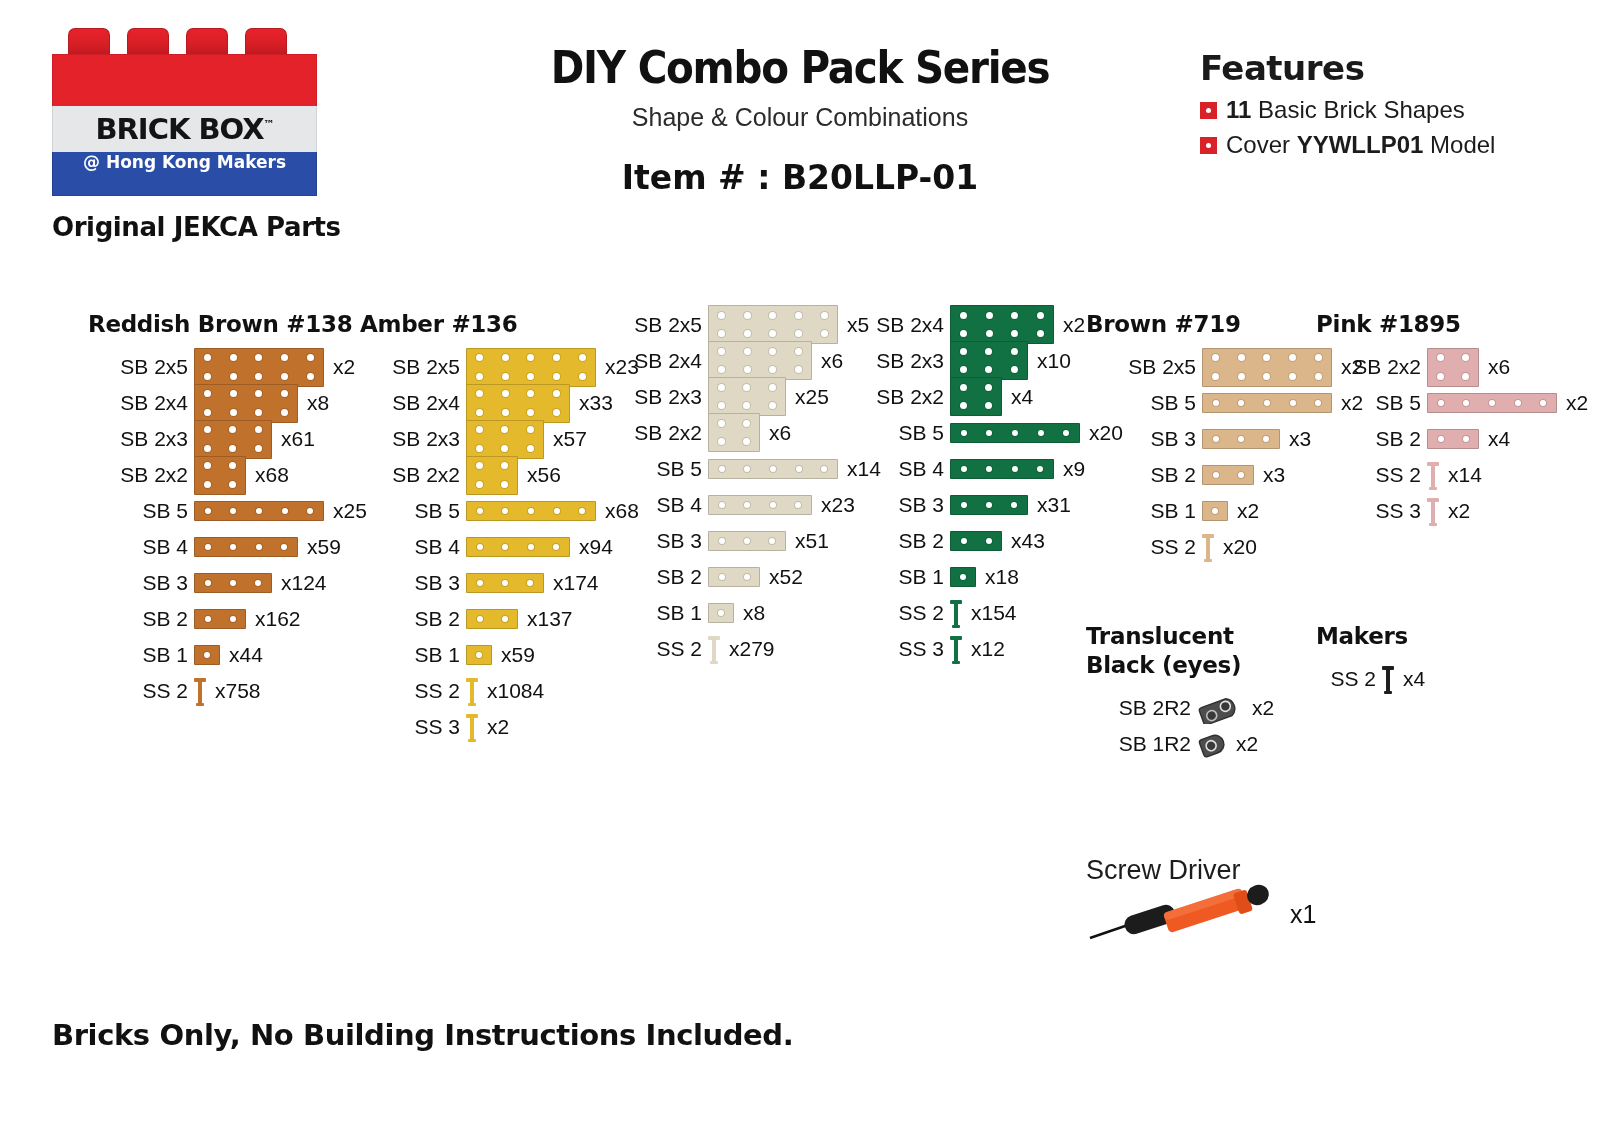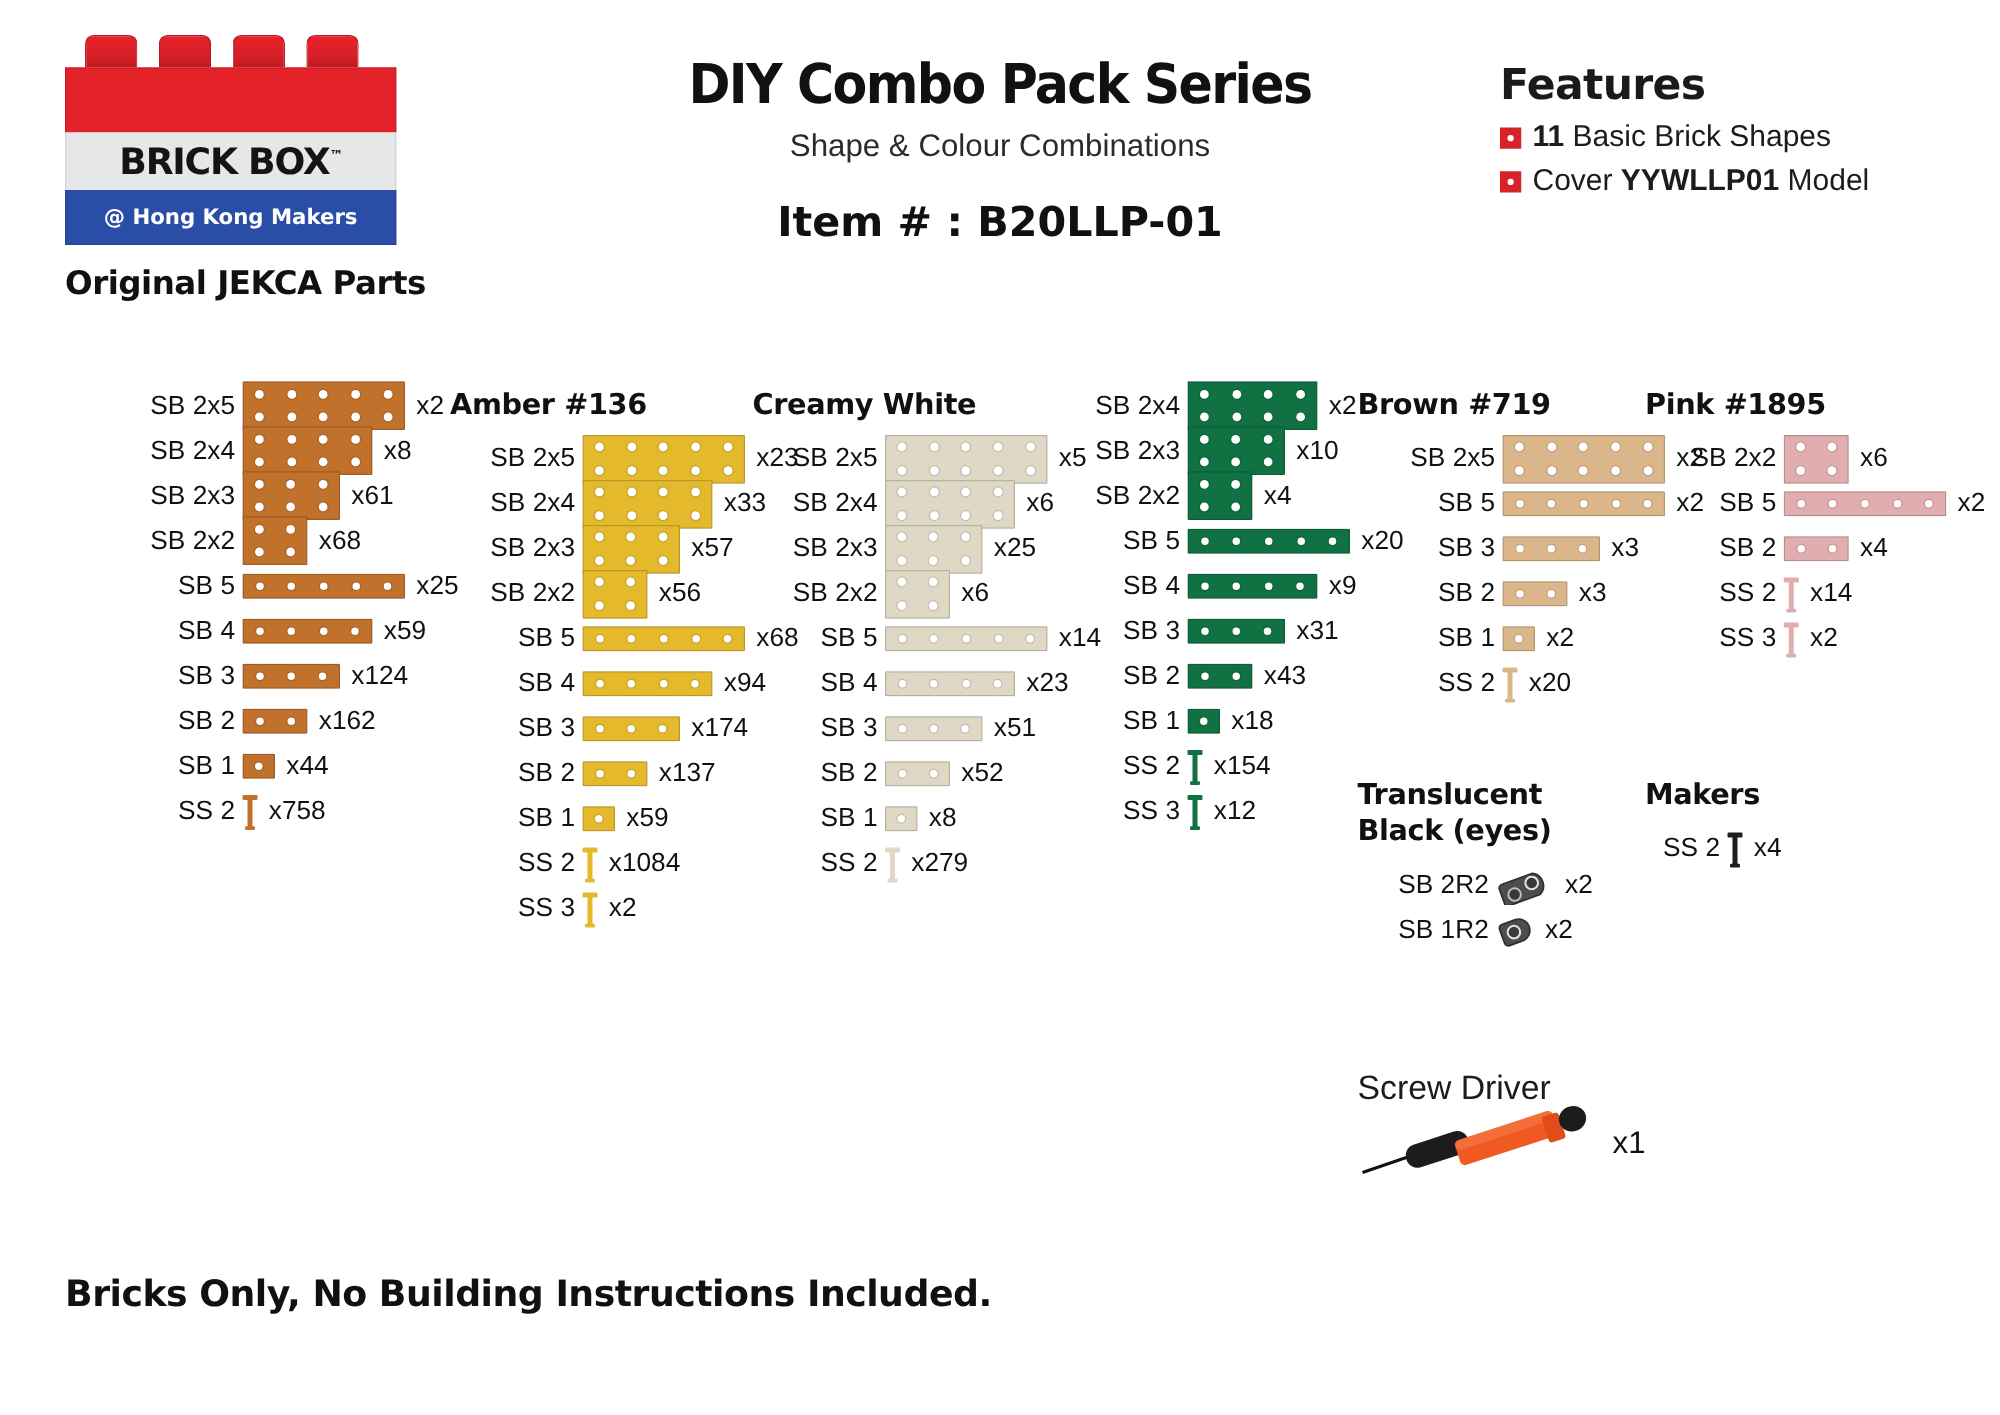"@ Hong Kong Makers" .band-blue { align-items: center -> flex-start }
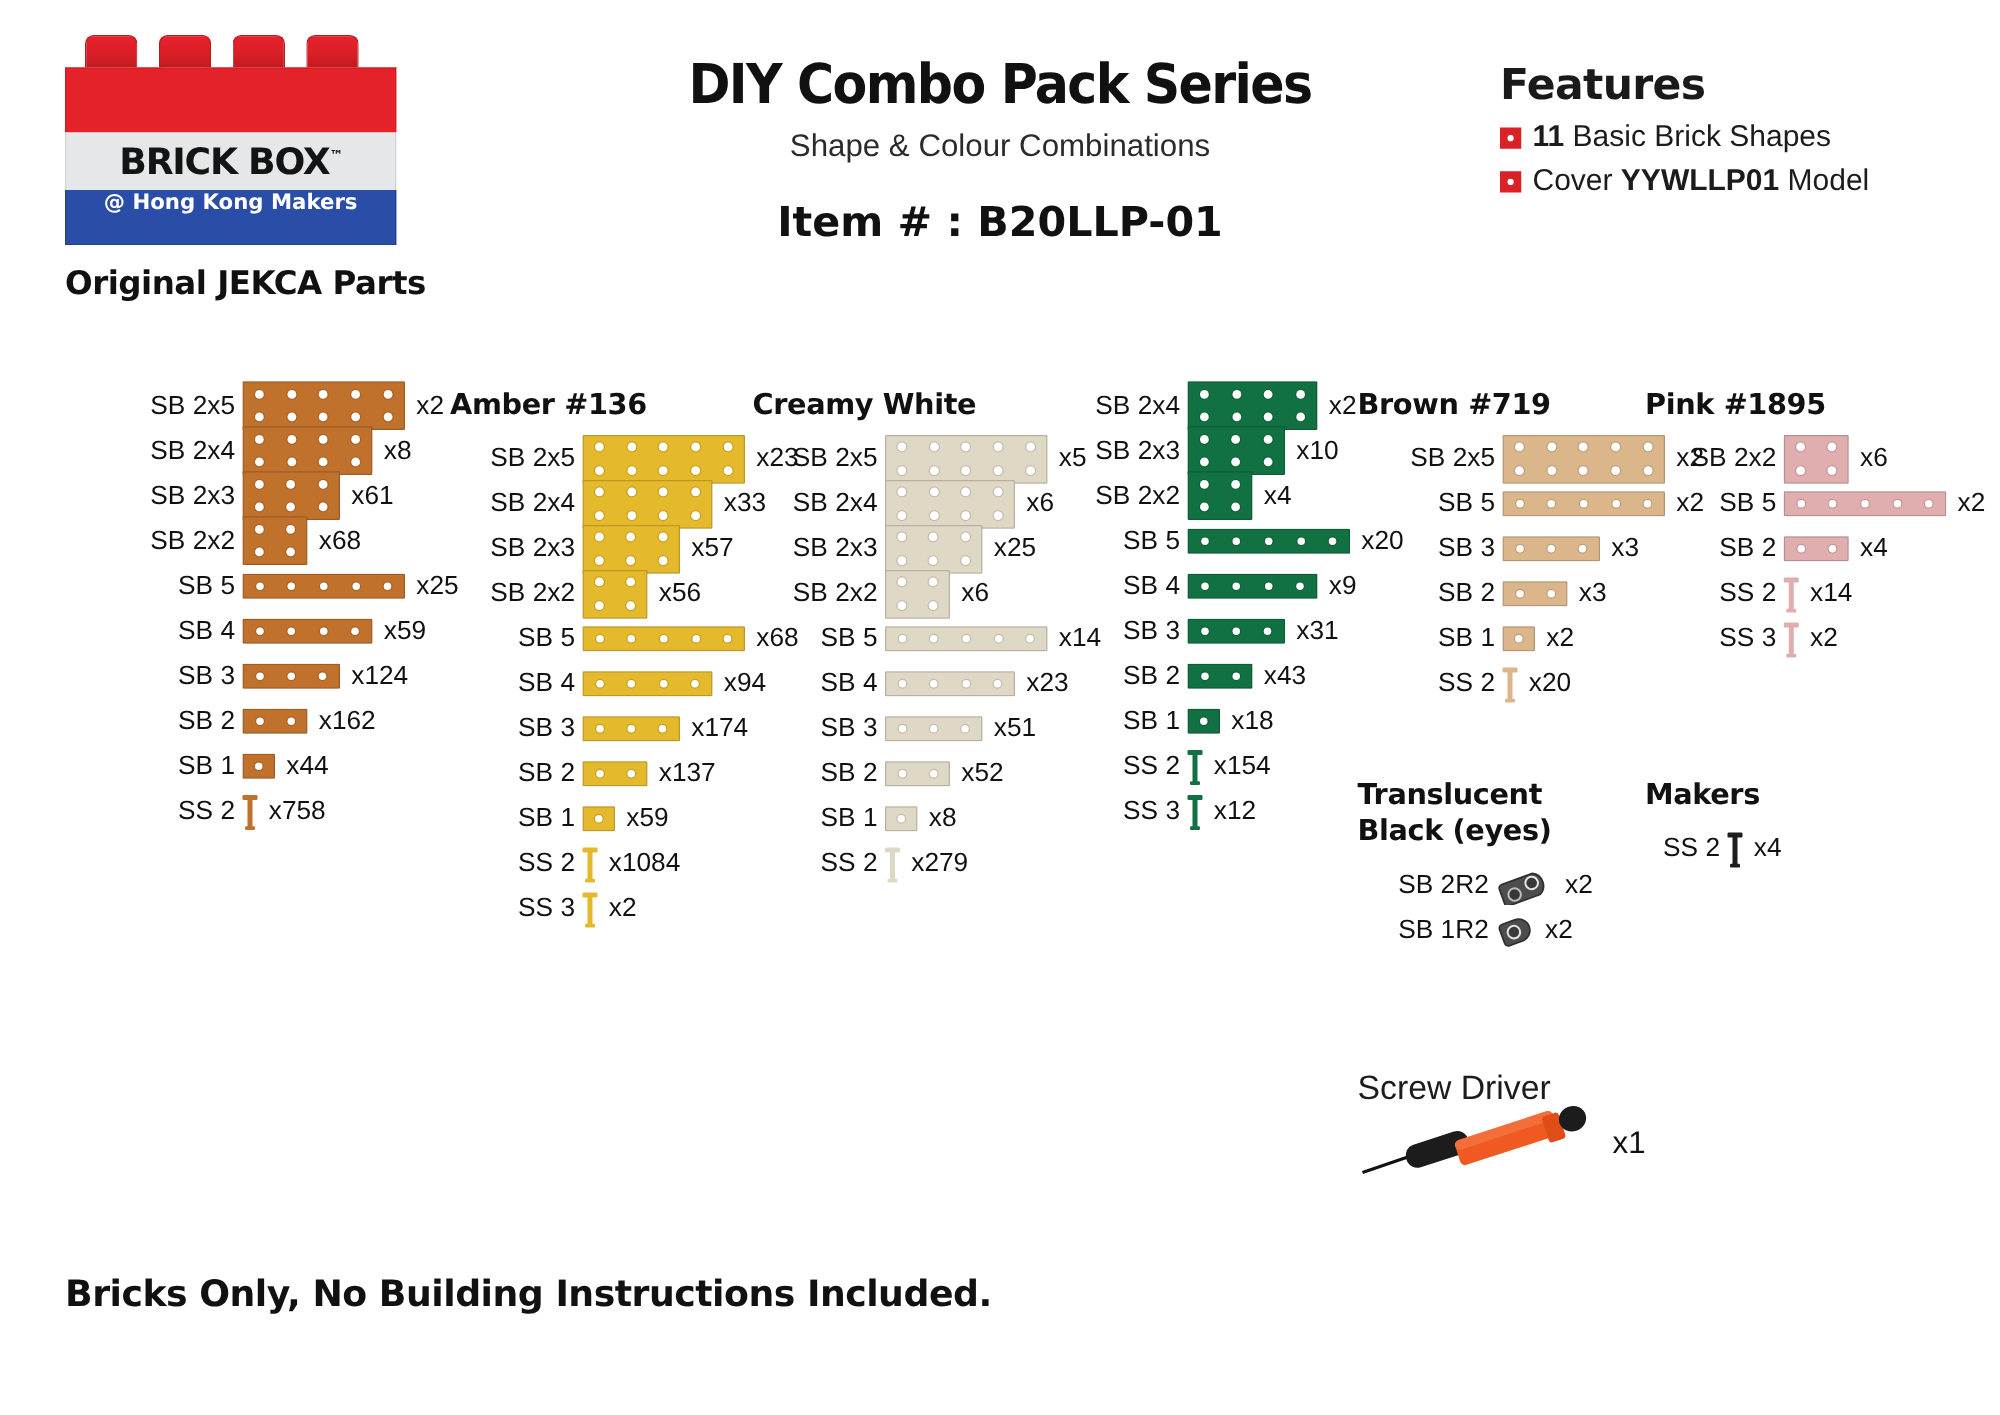"Reddish Brown #138" div.col-title { html: none -> <div>Reddish Brown #138</div> }
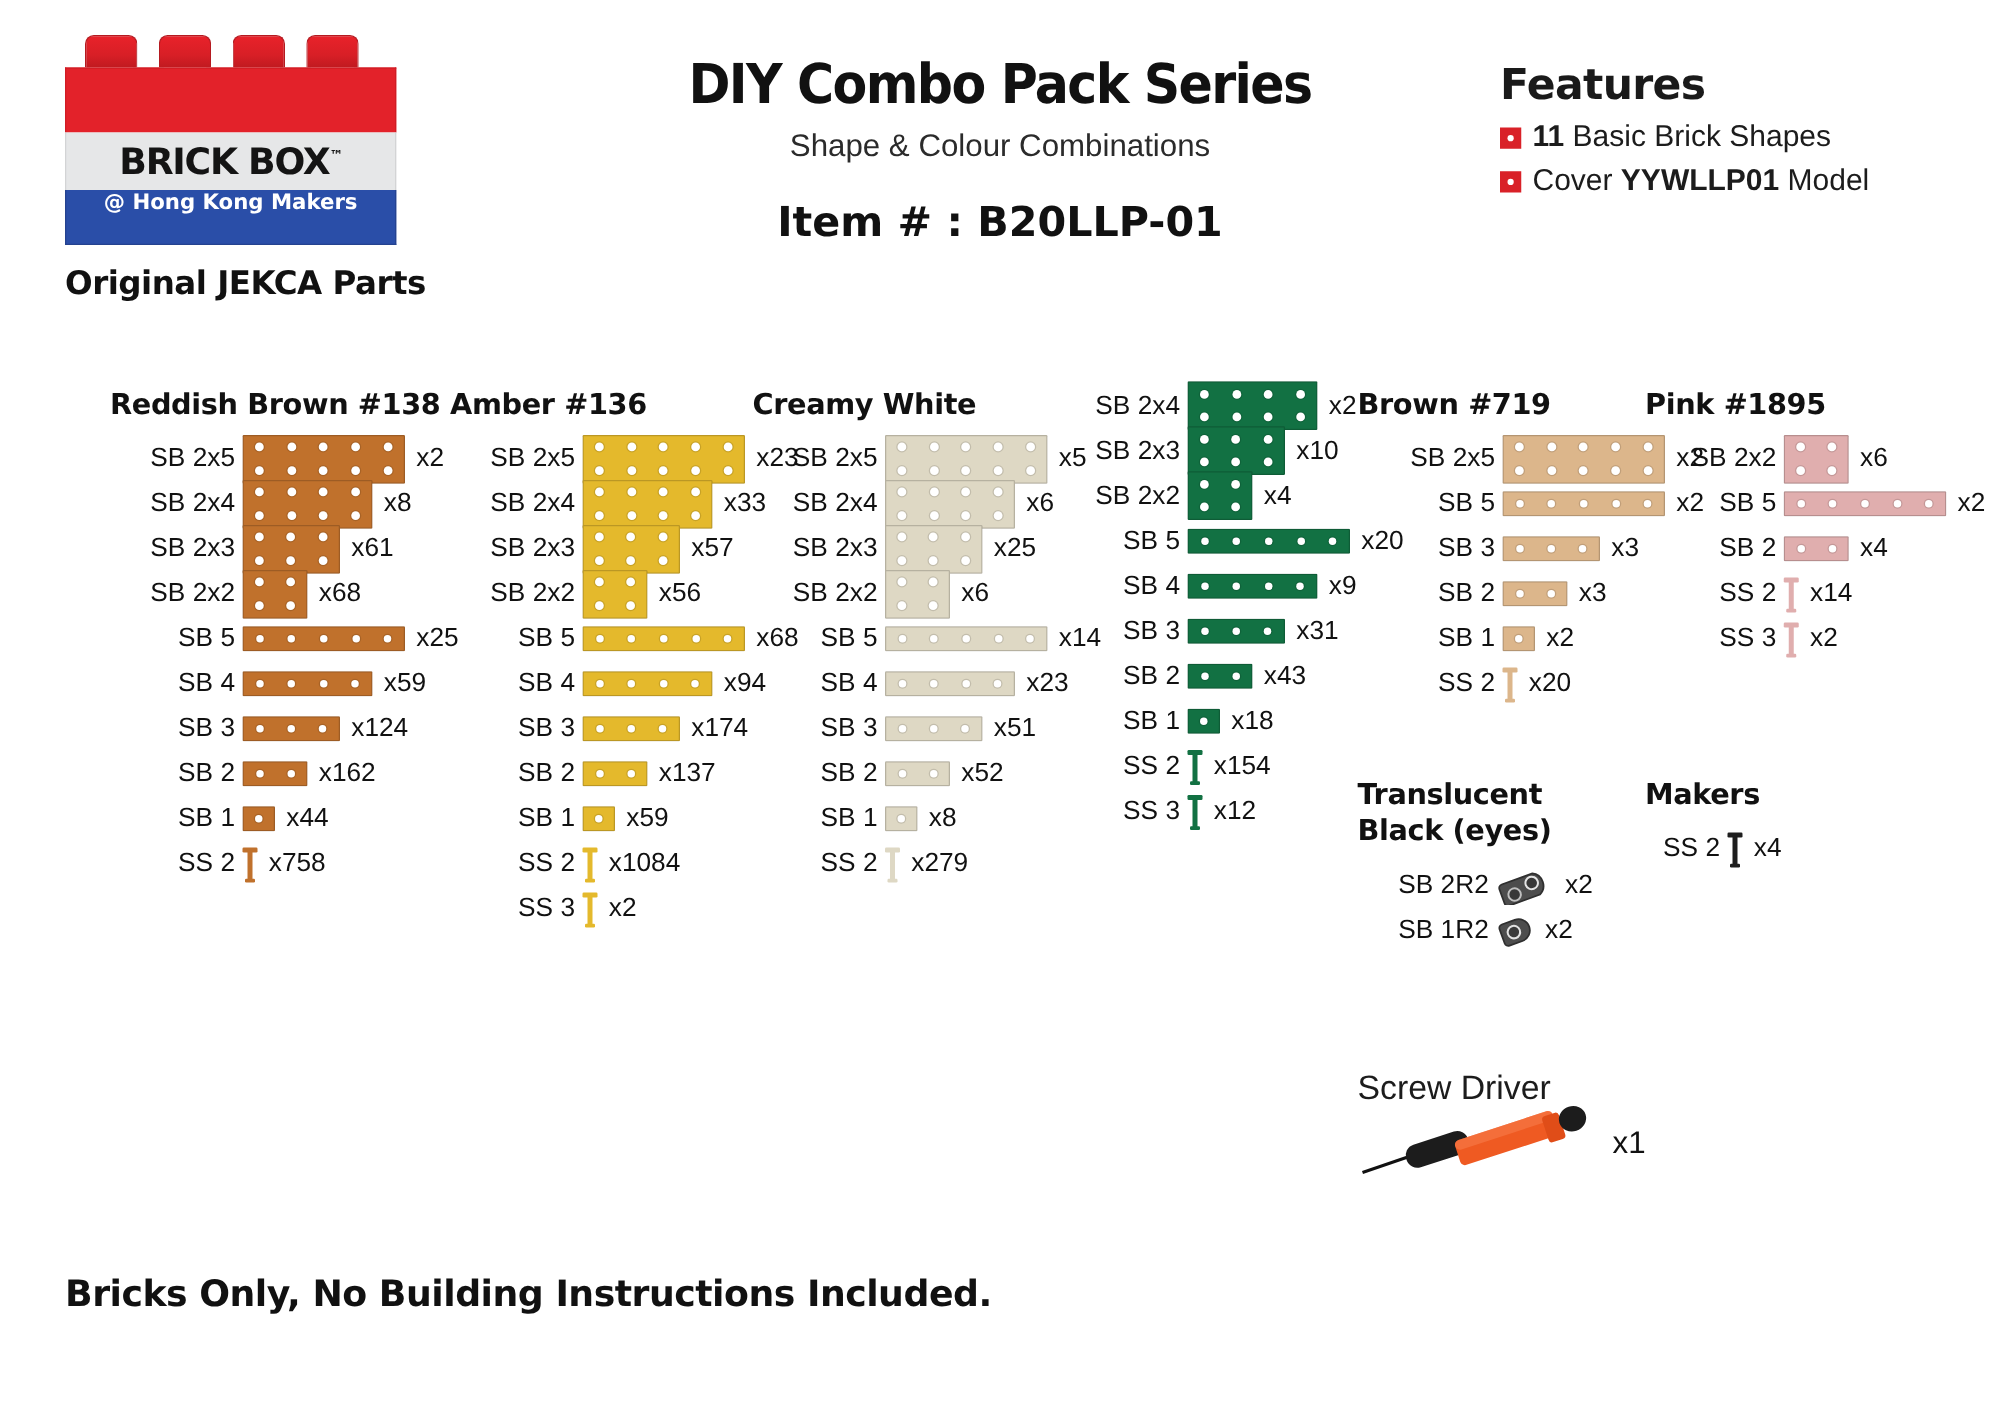"Creamy White" div.col-title { html: <div>Creamy White</div> -> none }
